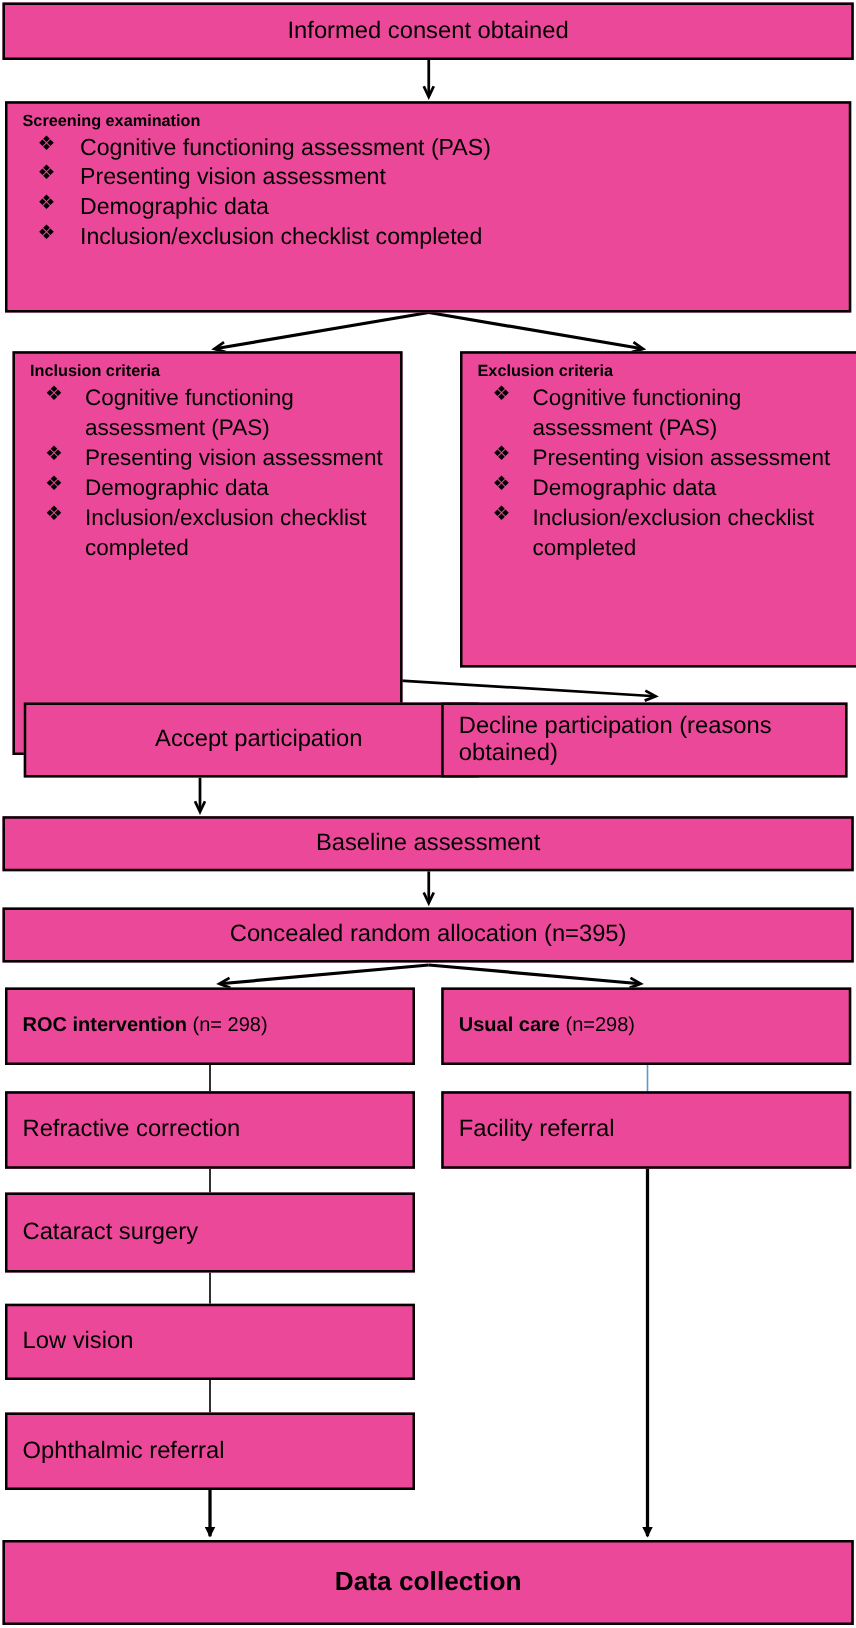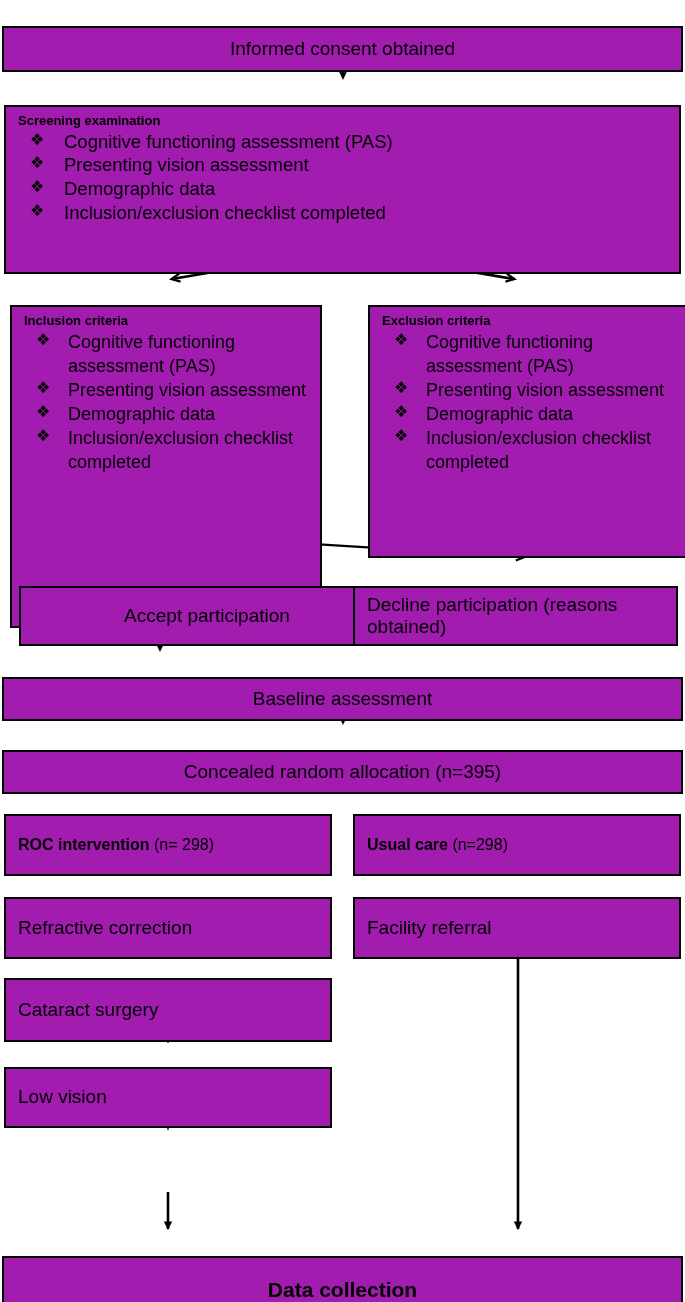"Informed consent obtained" .box { background: #a21caf -> #ec4899; margin-top: 24px -> none }
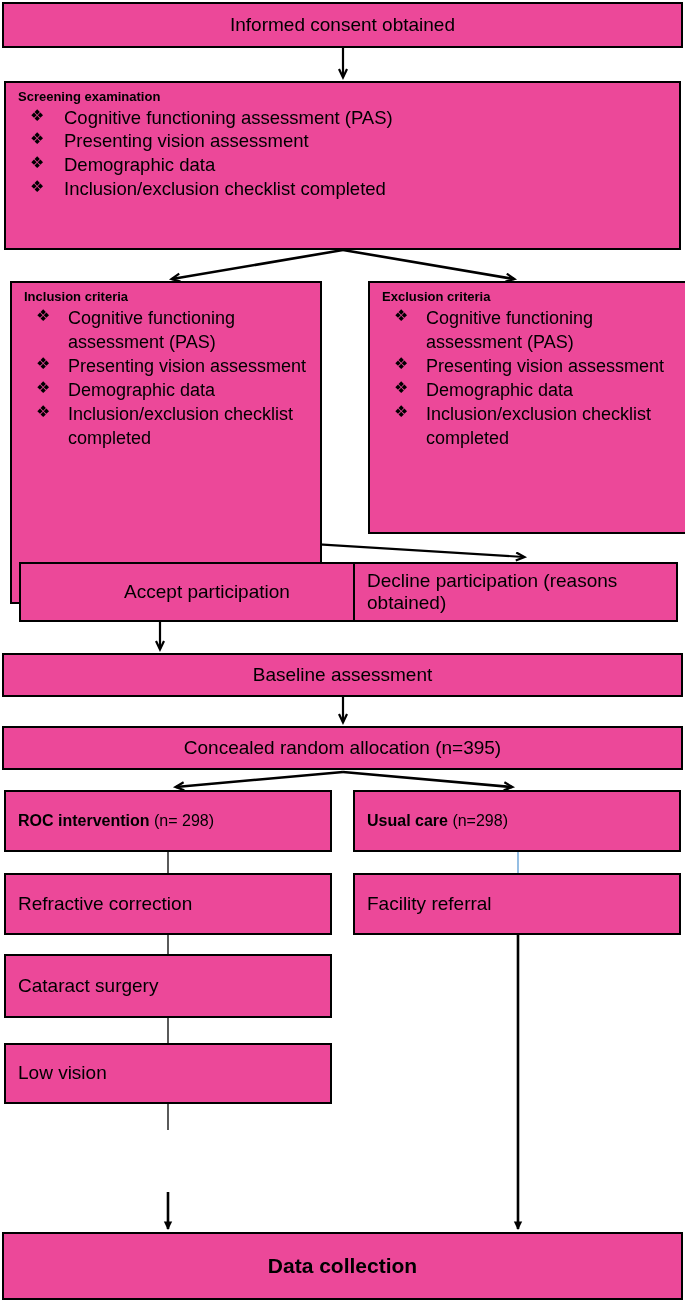"Ophthalmic referral" div.box { html: none -> <div> <div> <div>Ophthalmic referral</div> </div> </div> }
